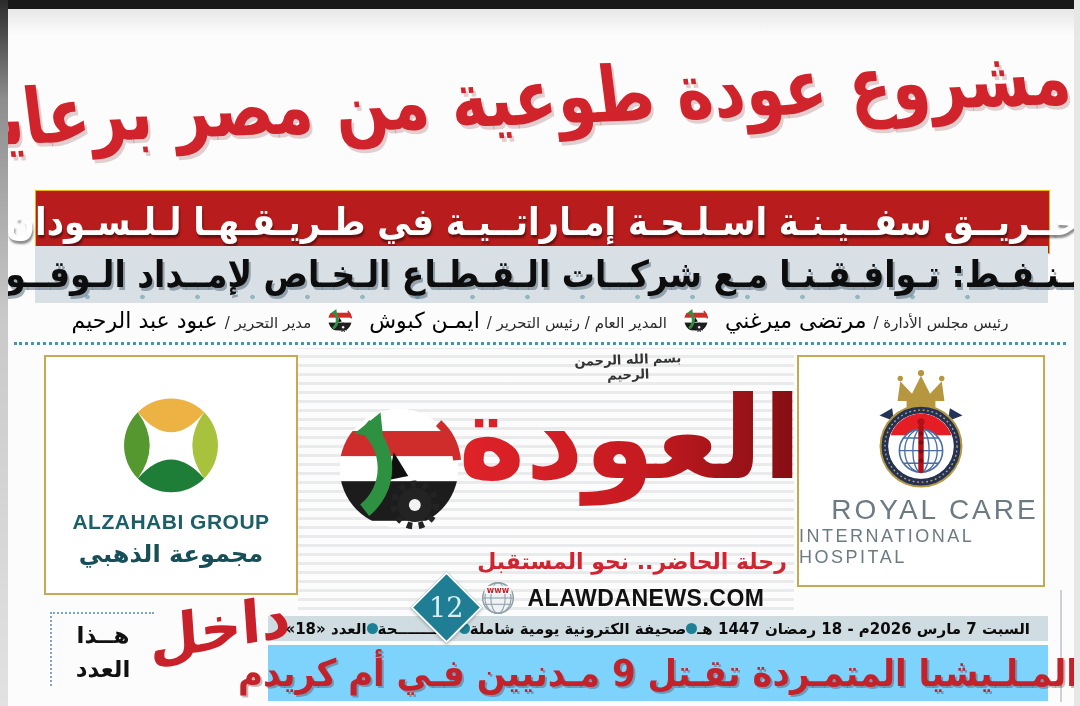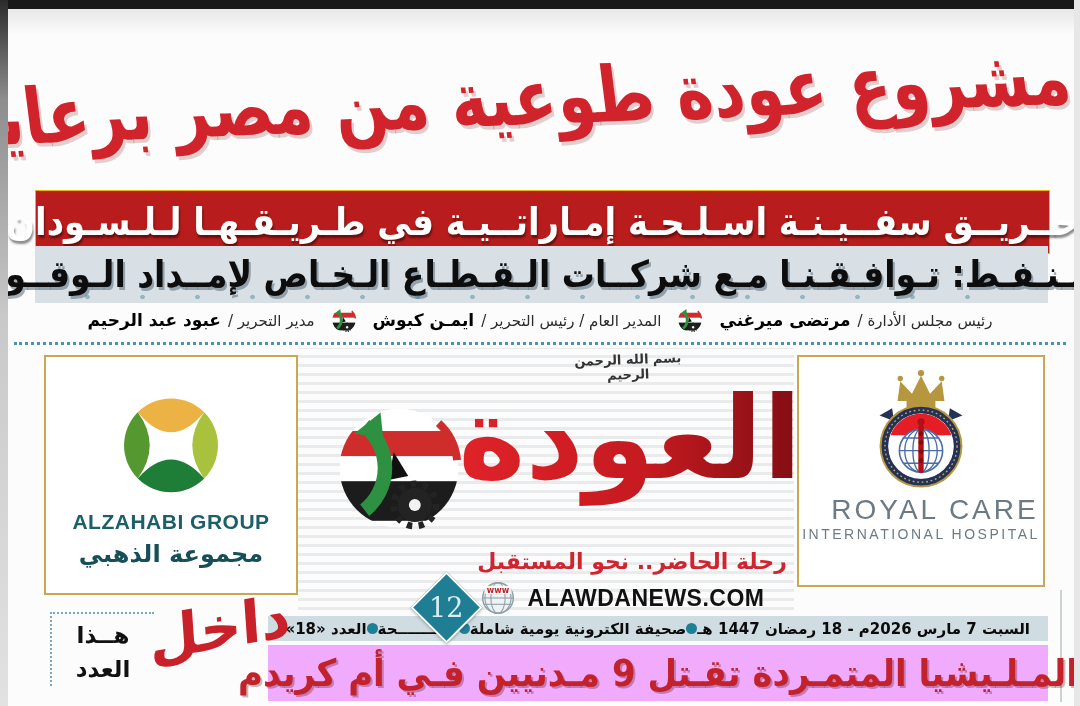"عبود عبد الرحيم" .staff-name { font-size: 17px -> 22px; font-weight: 700 -> 400 }
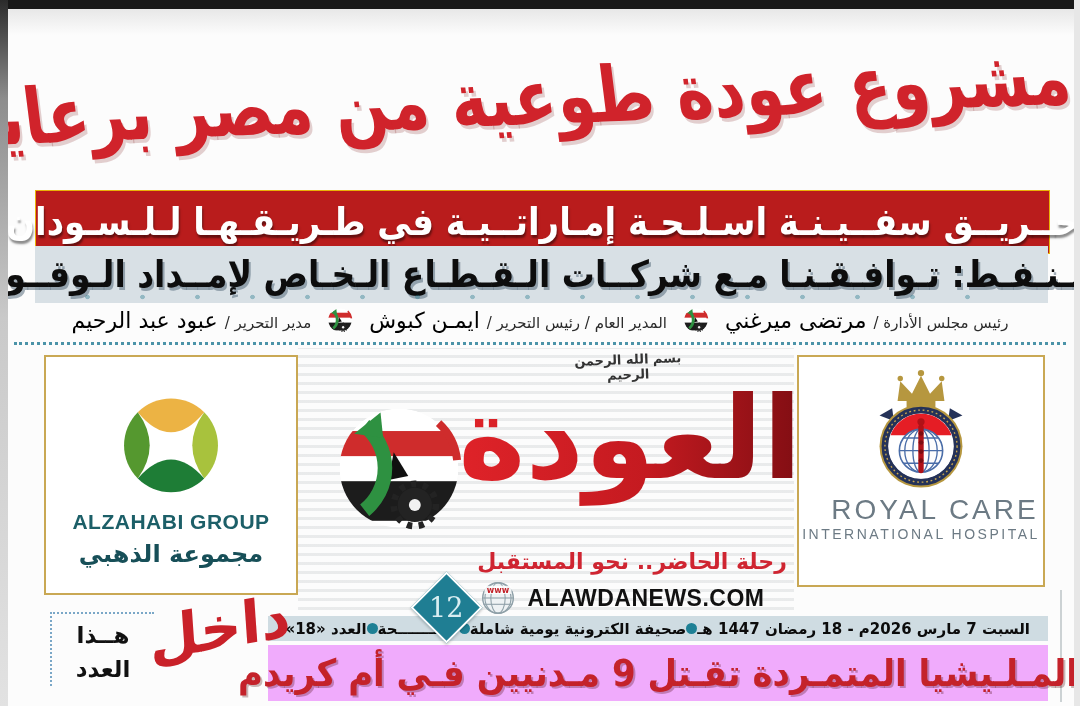"INTERNATIONAL HOSPITAL" .rc-sub { font-size: 14px -> 18px; text-align: center -> none }
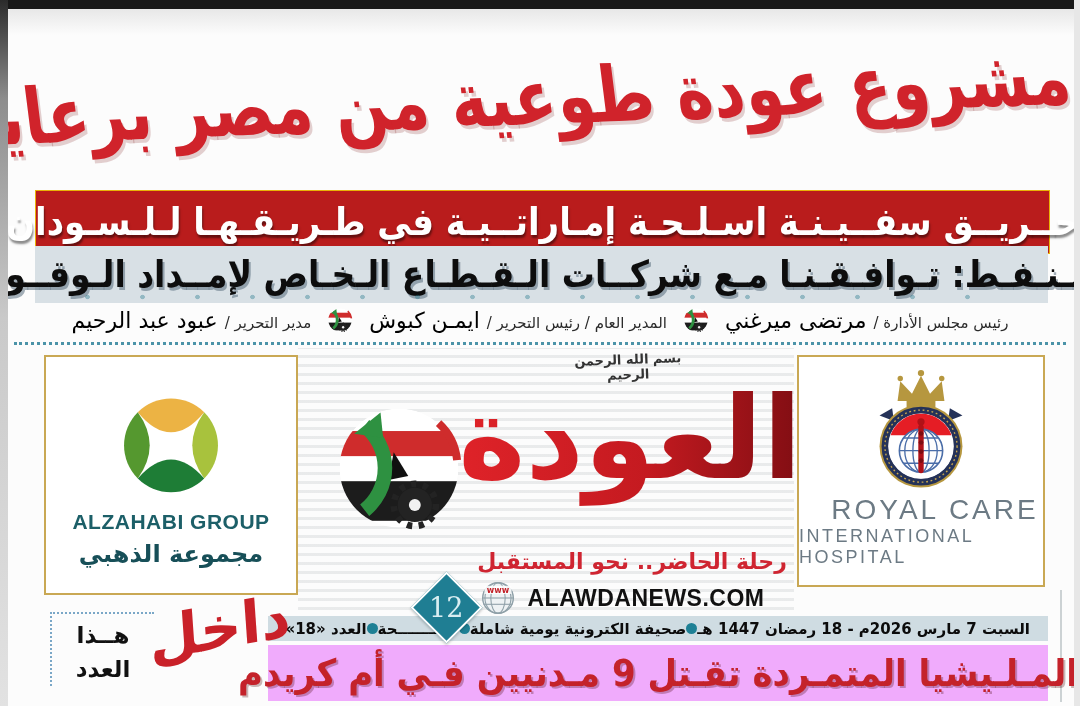"المـلـيشيا المتمـردة تقـتل 9 مـدنيين" .bottom-headline { background: #f0abfc -> #7dd3fc }
